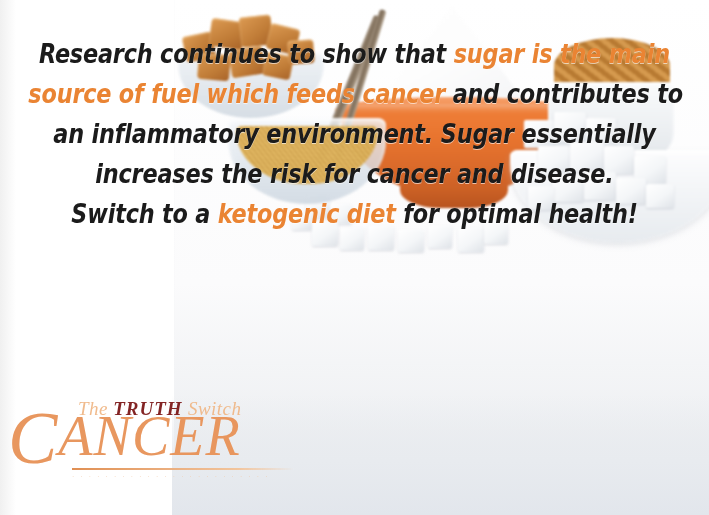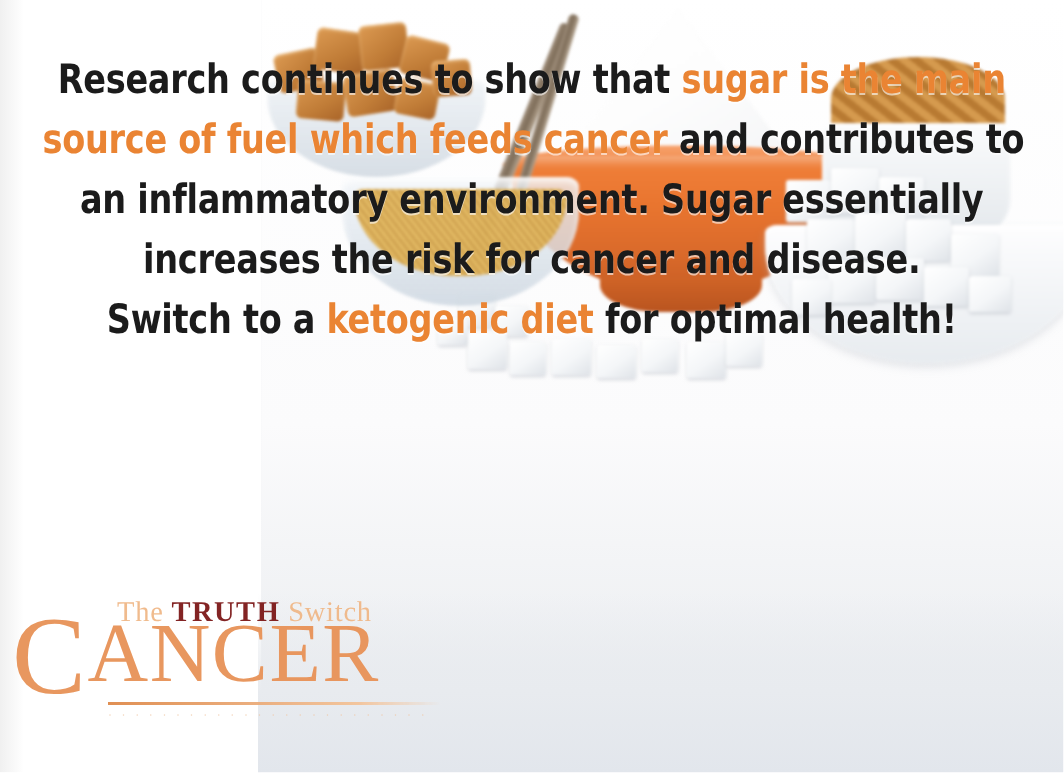"Research continues to show that" #poster { font-style: none -> italic }
